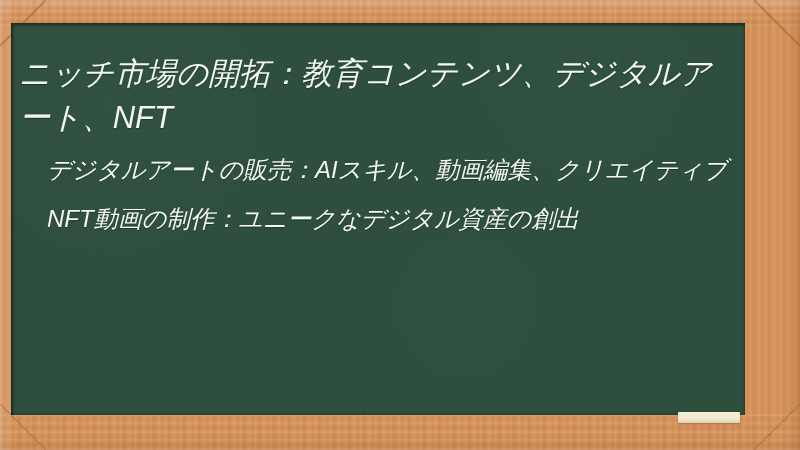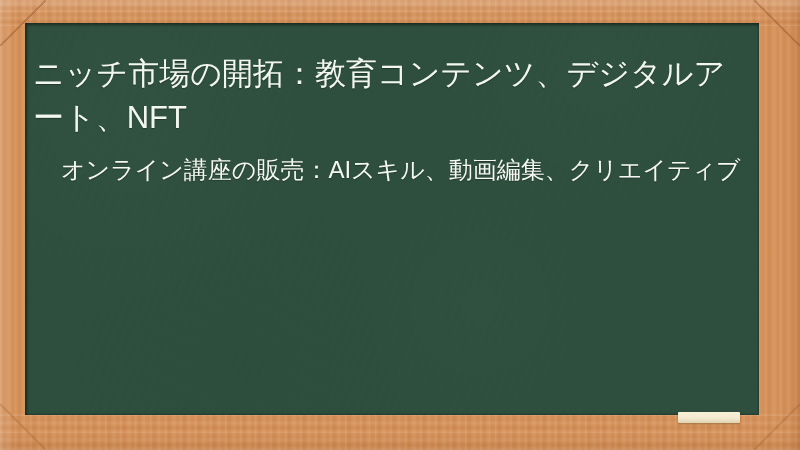"ニッチ市場の開拓：教育コンテンツ、デジタルアート、NFT" .board { font-style: none -> italic; left: 25px -> 11px }
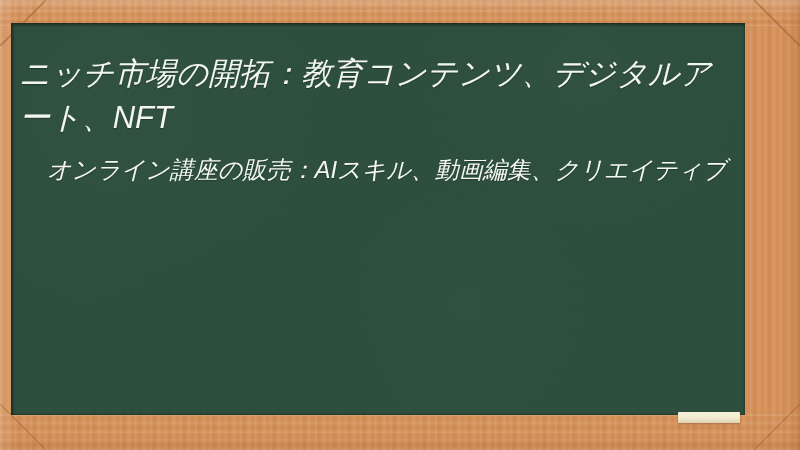"オンライン講座の販売：AIスキル、動画編集、クリエイティブ" li.bullet { text: オンライン講座 -> デジタルアート }
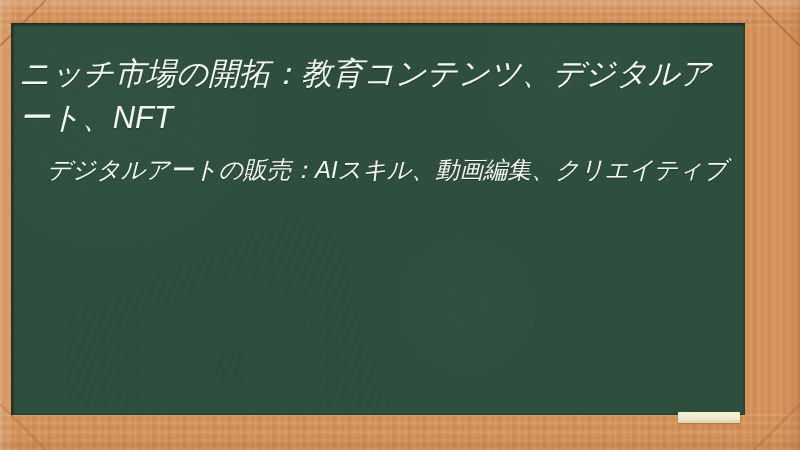"NFT動画の制作：ユニークなデジタル資産の創出" li.bullet { html: none -> <li>NFT動画の制作：ユニークなデジタル資産の創出</li> }
